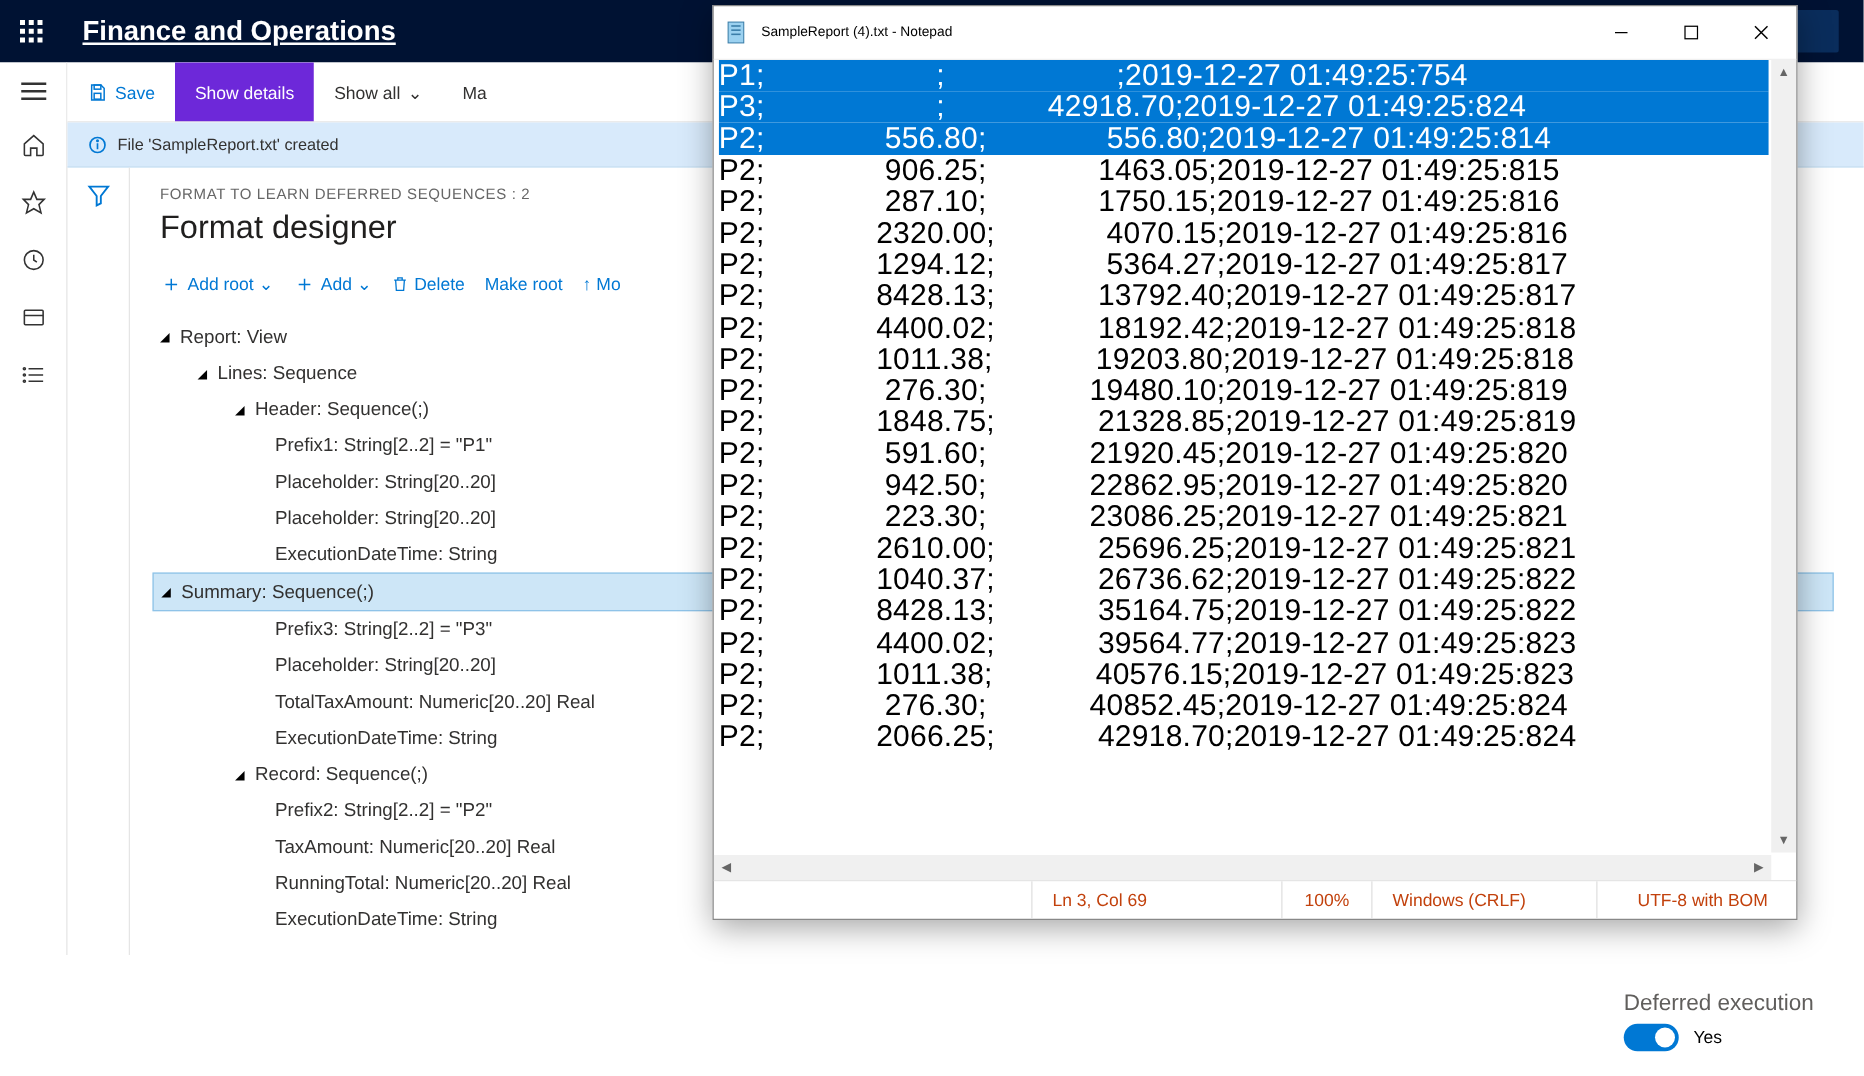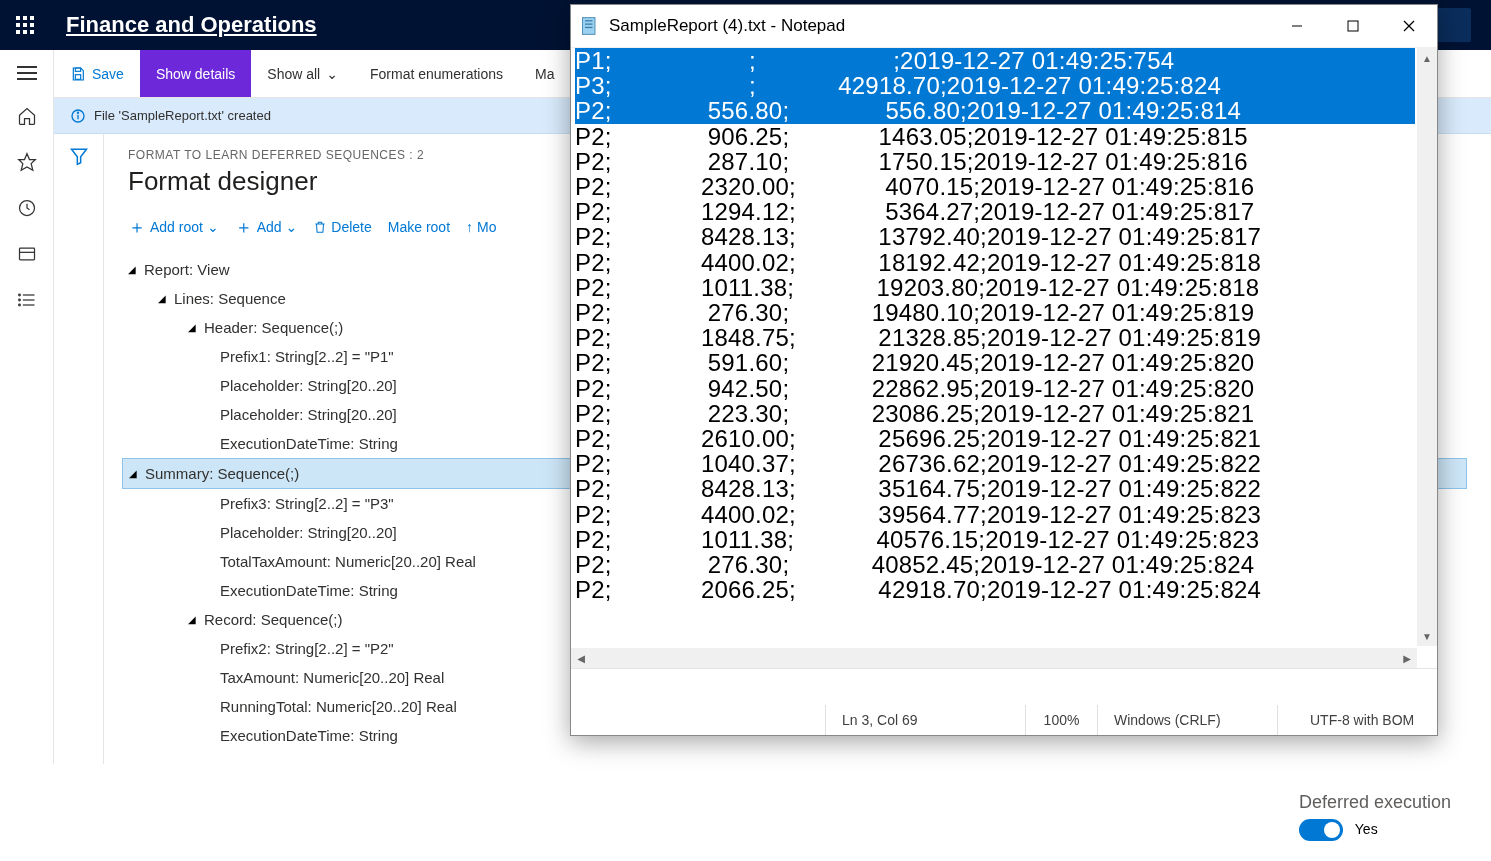"SampleReport (4).txt - Notepad" .np-title { font-size: 17px -> 11px }
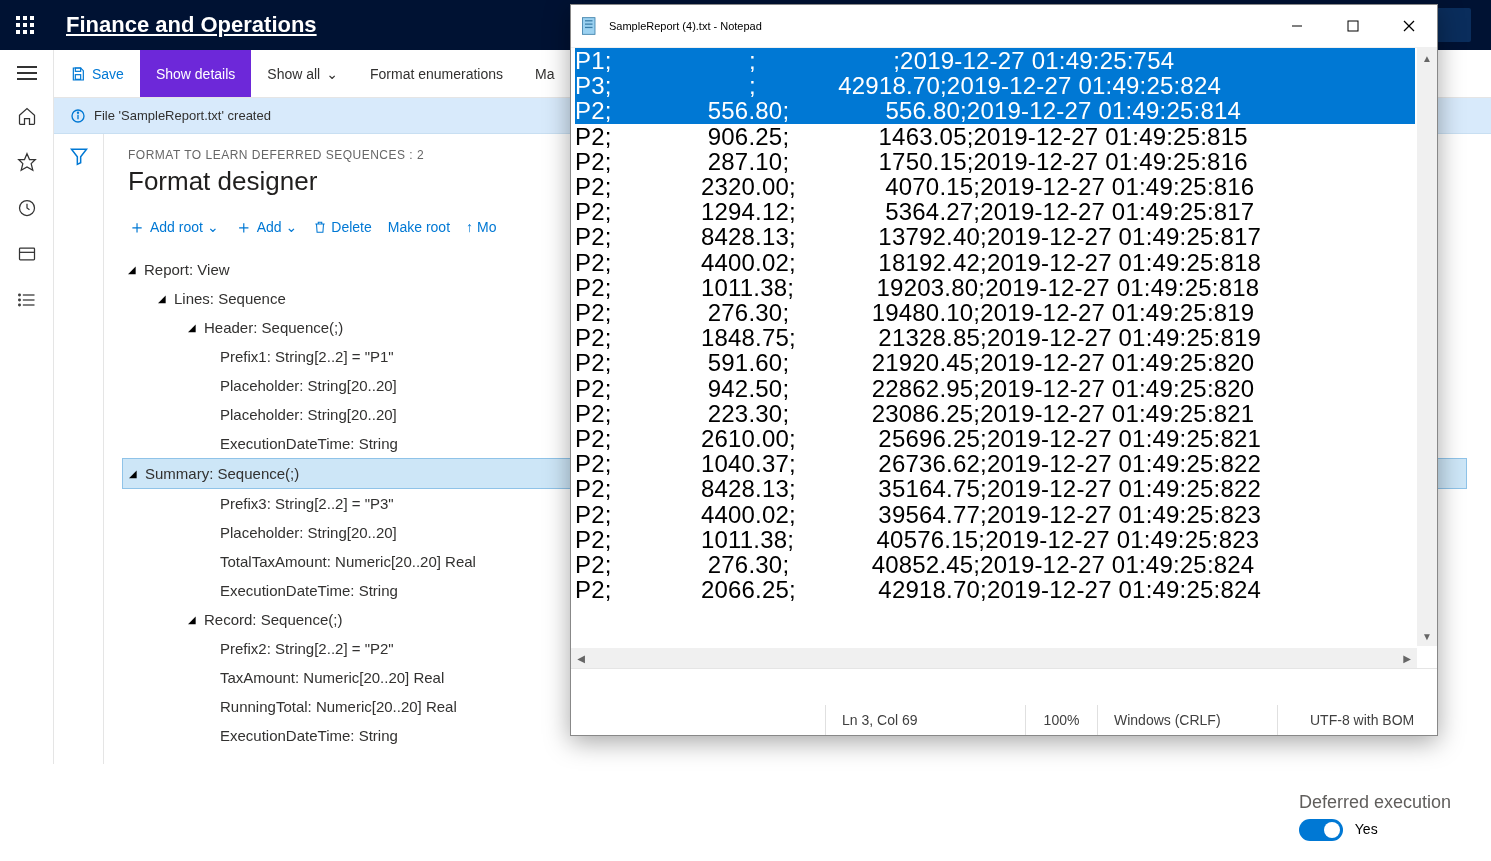"Format enumerations" div.action-item { html: <div> <span>Format enumerations</span> </div> -> none }
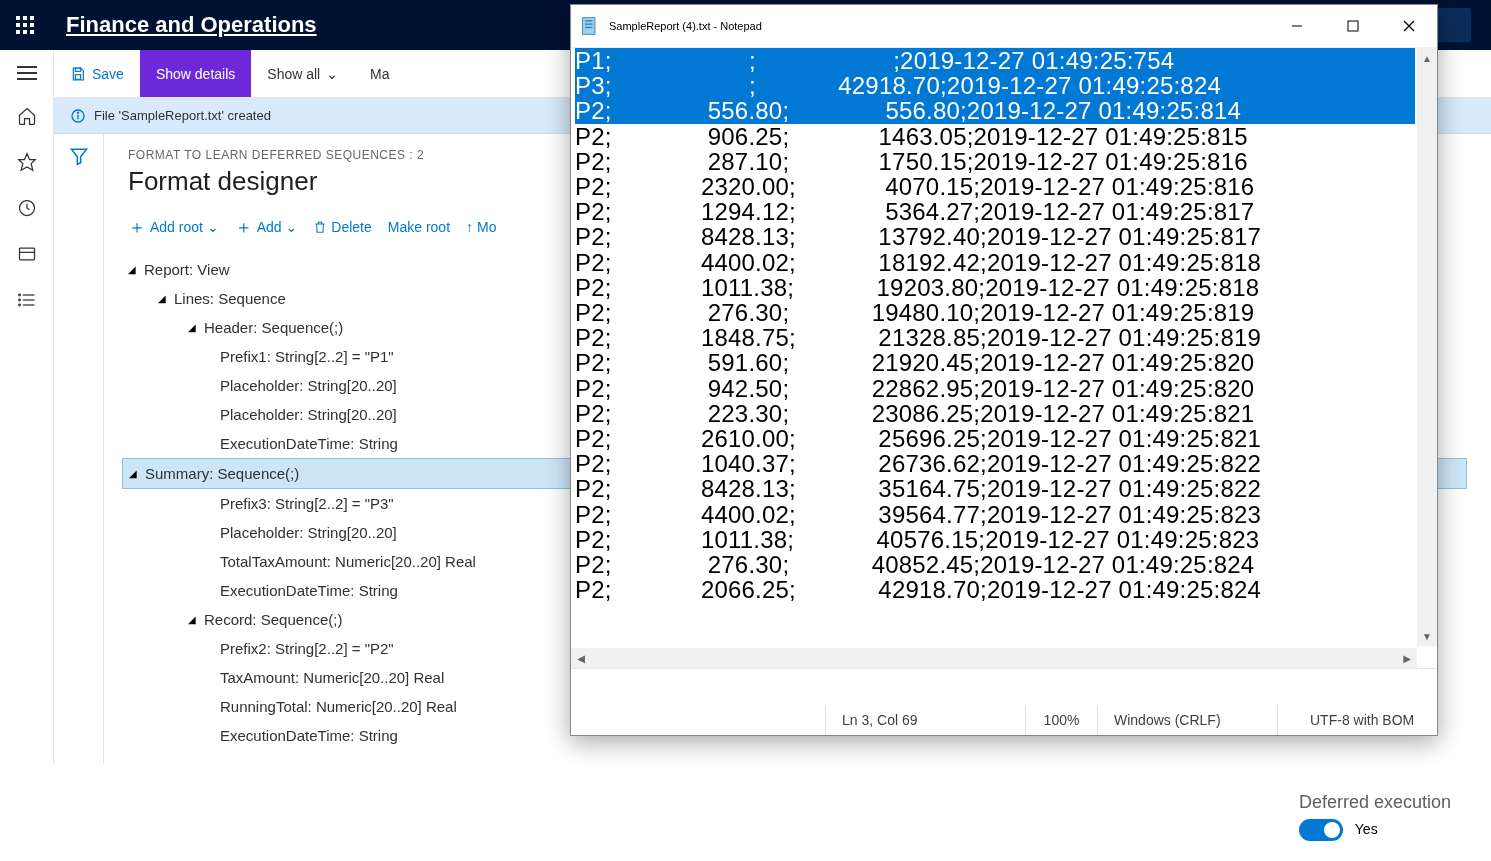"Ln 3, Col 69" .np-status { color: #404040 -> #c2410c; margin-top: 36px -> none }
